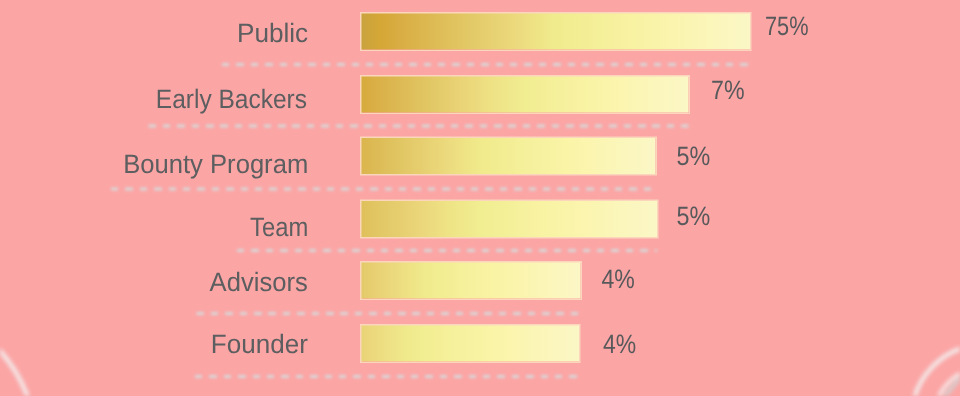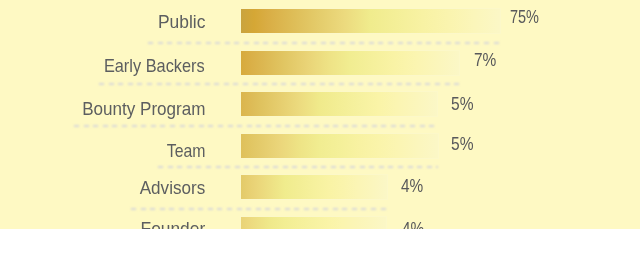"Public" #chart { background: #fef9c3 -> #fca5a5; height: 229px -> 264px }
